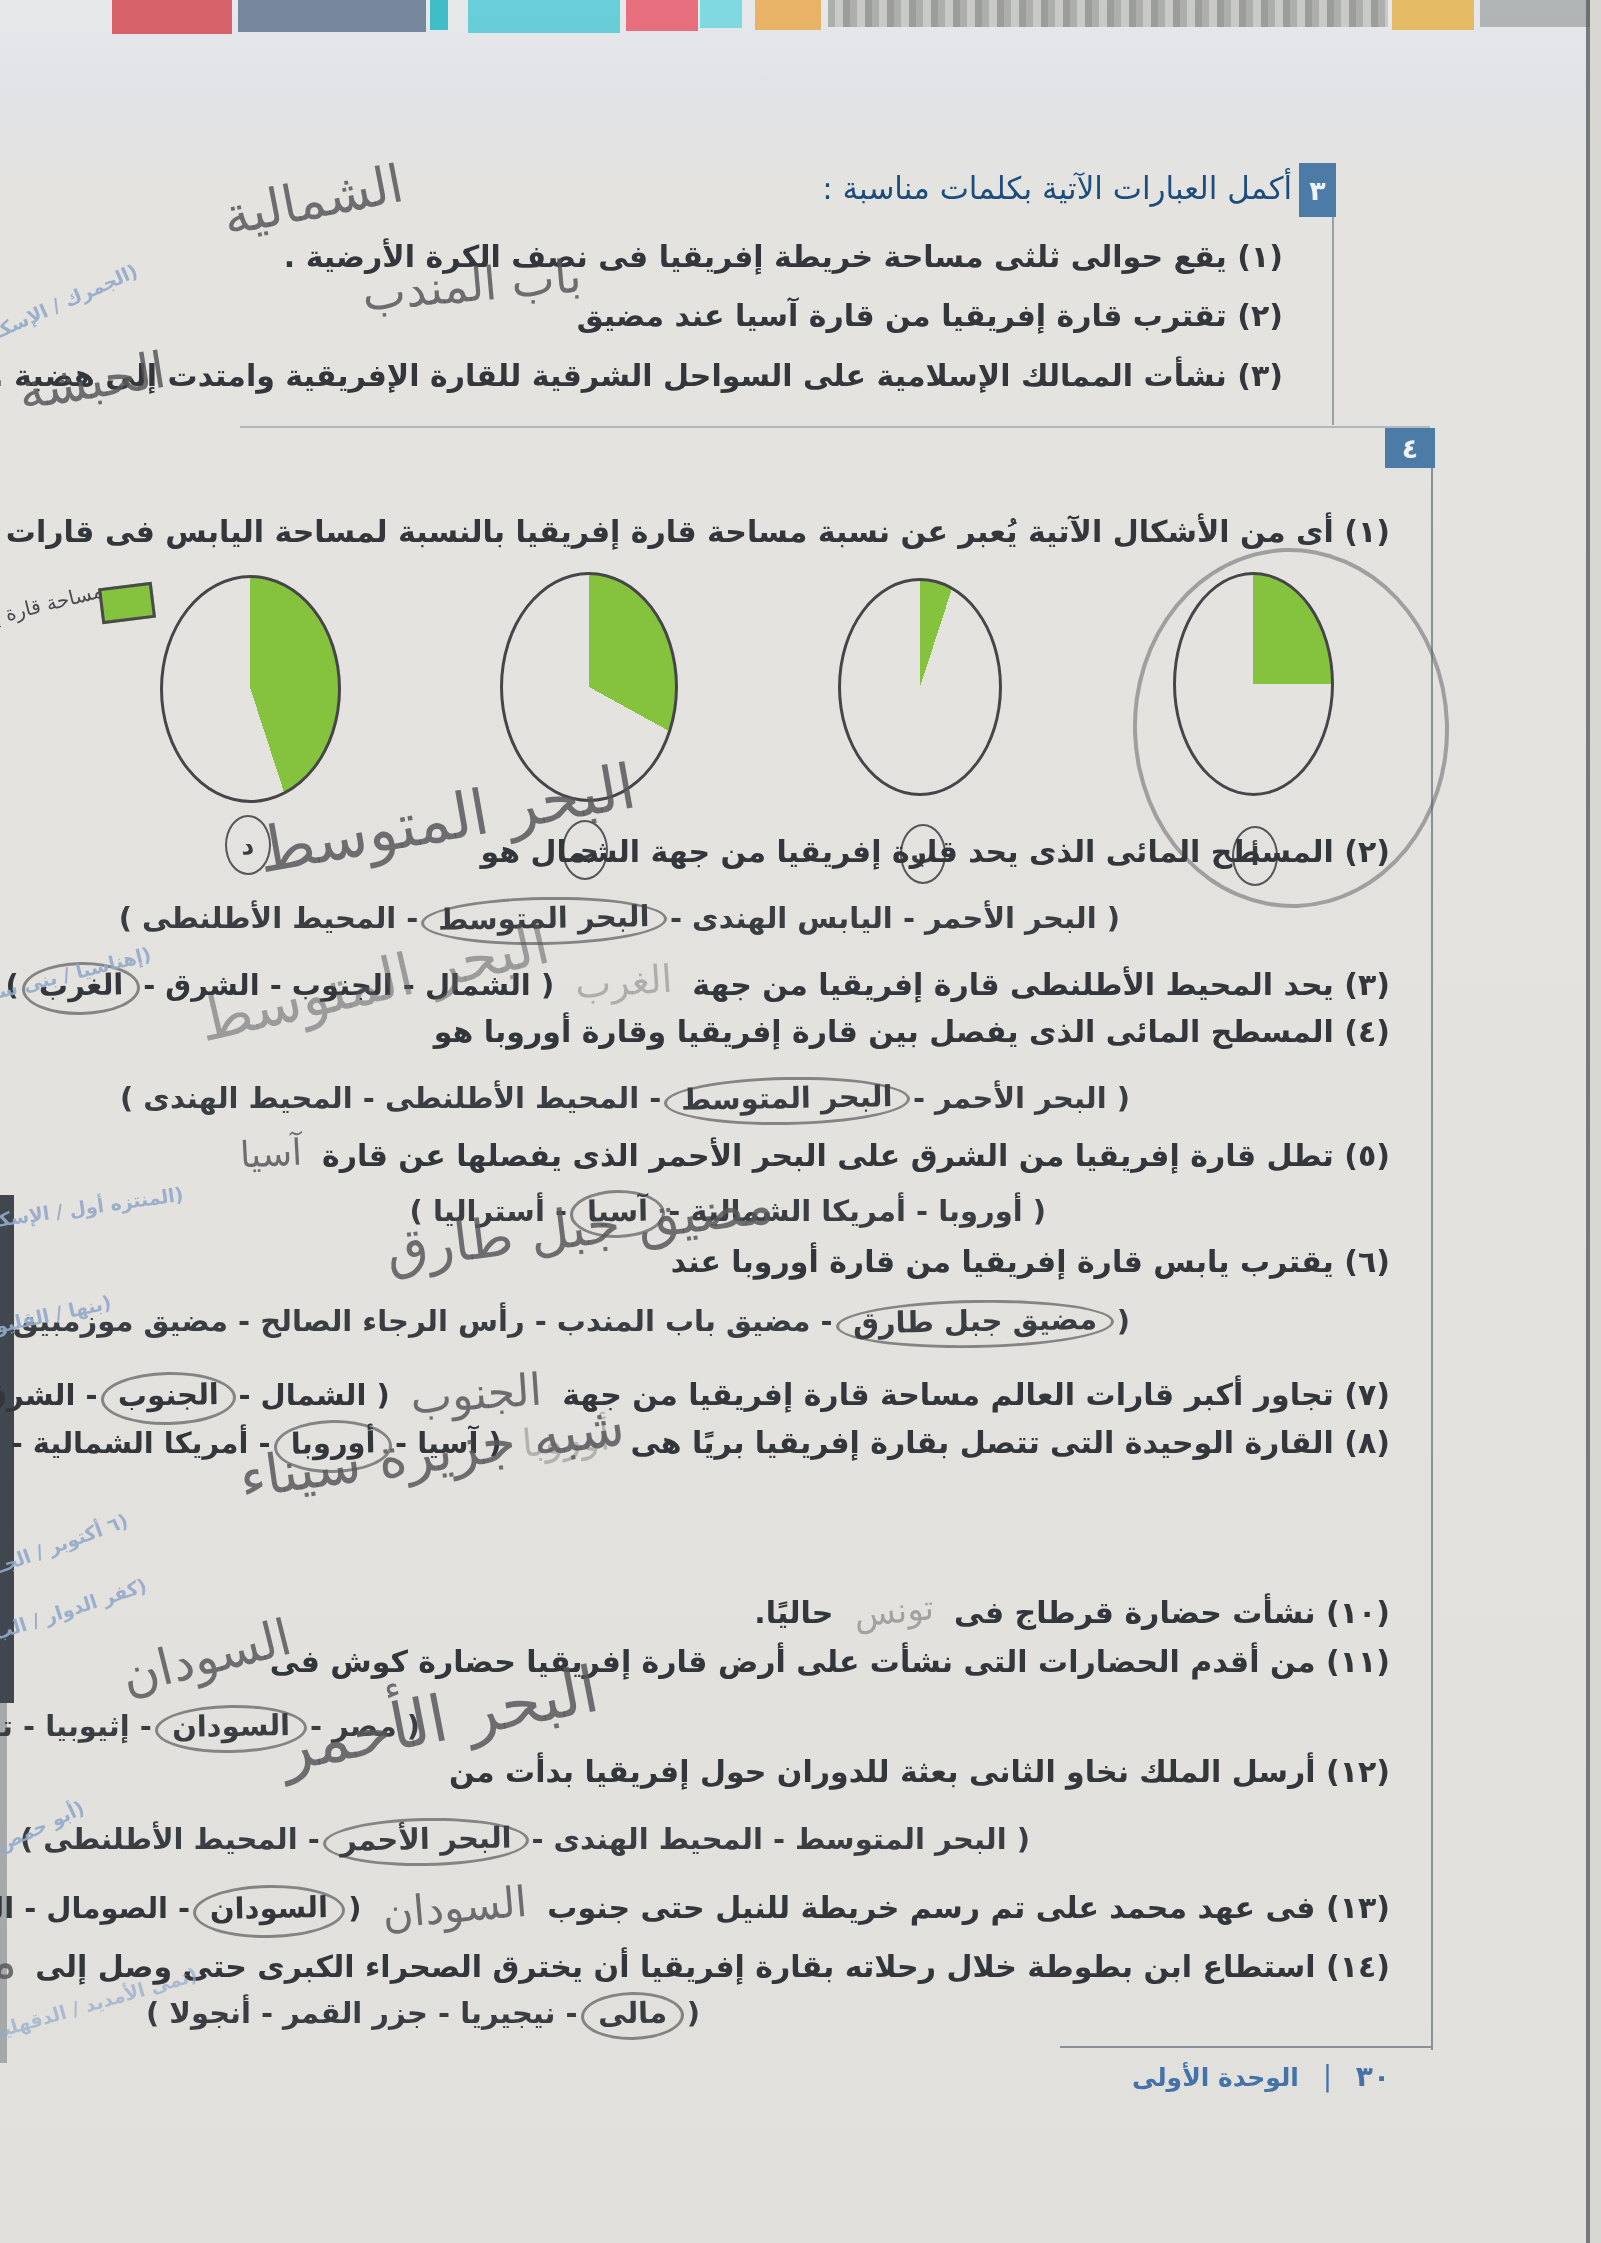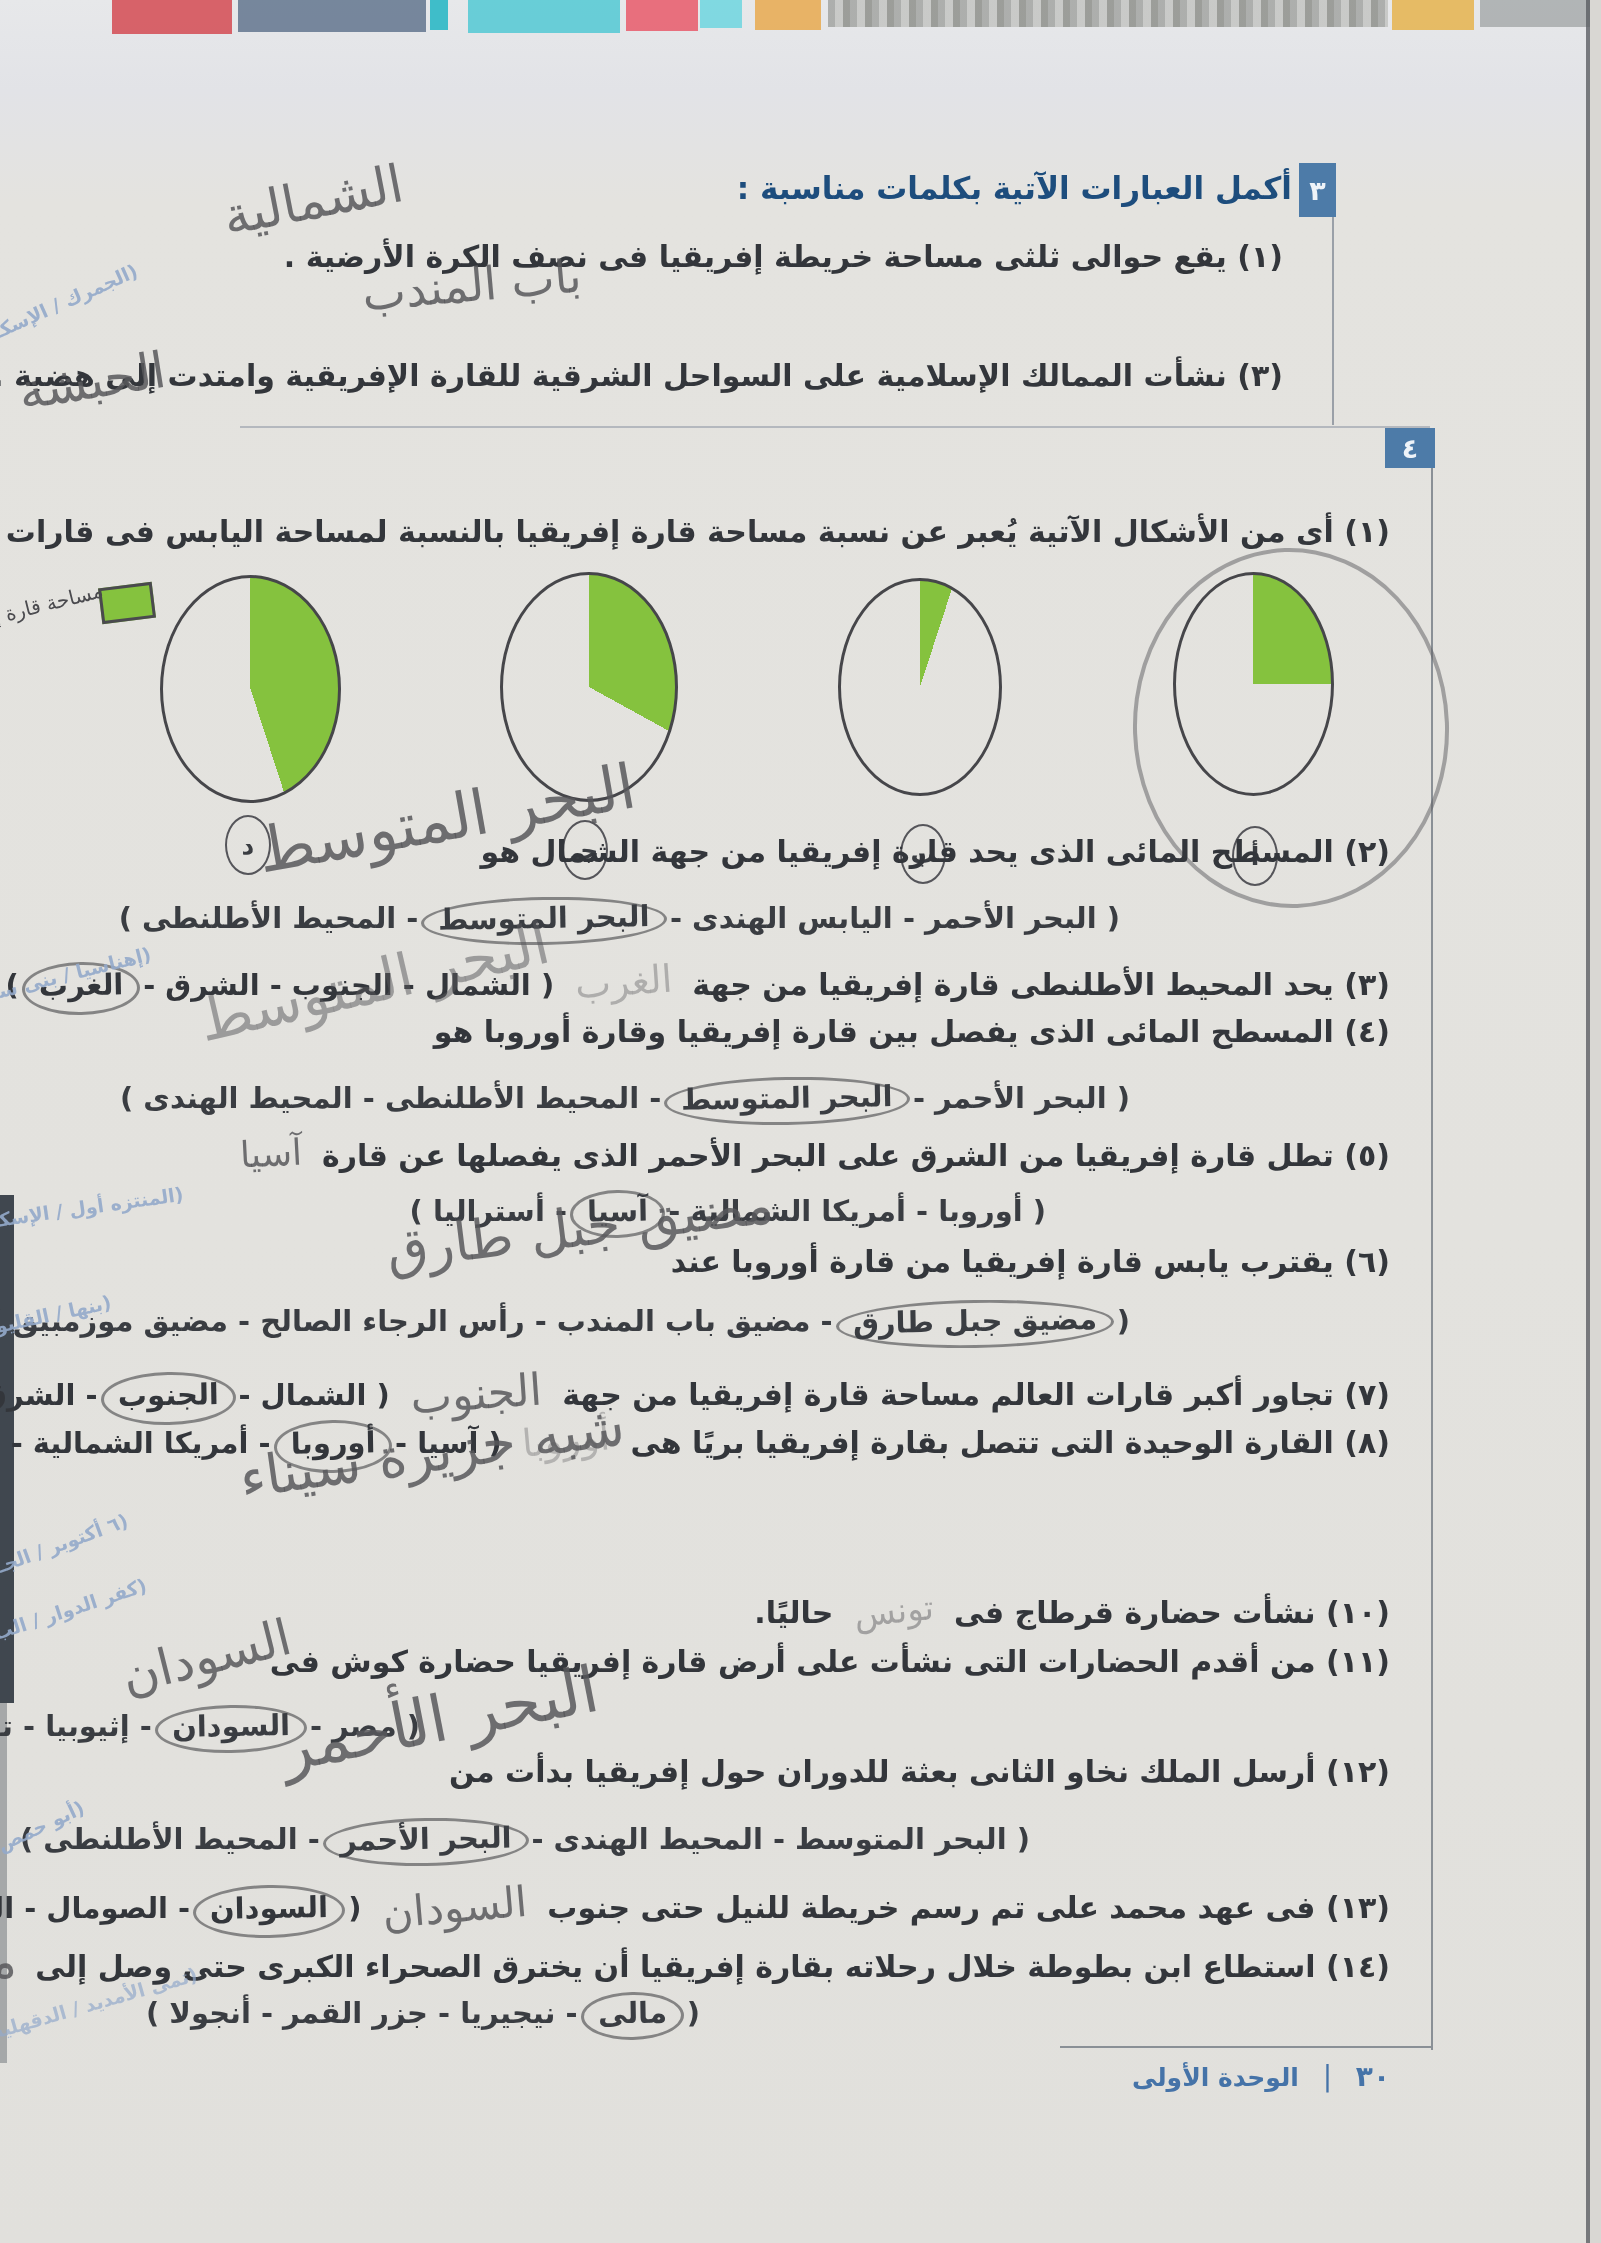"أكمل العبارات الآتية بكلمات مناسبة" .qtitle { font-weight: 700 -> 400 }
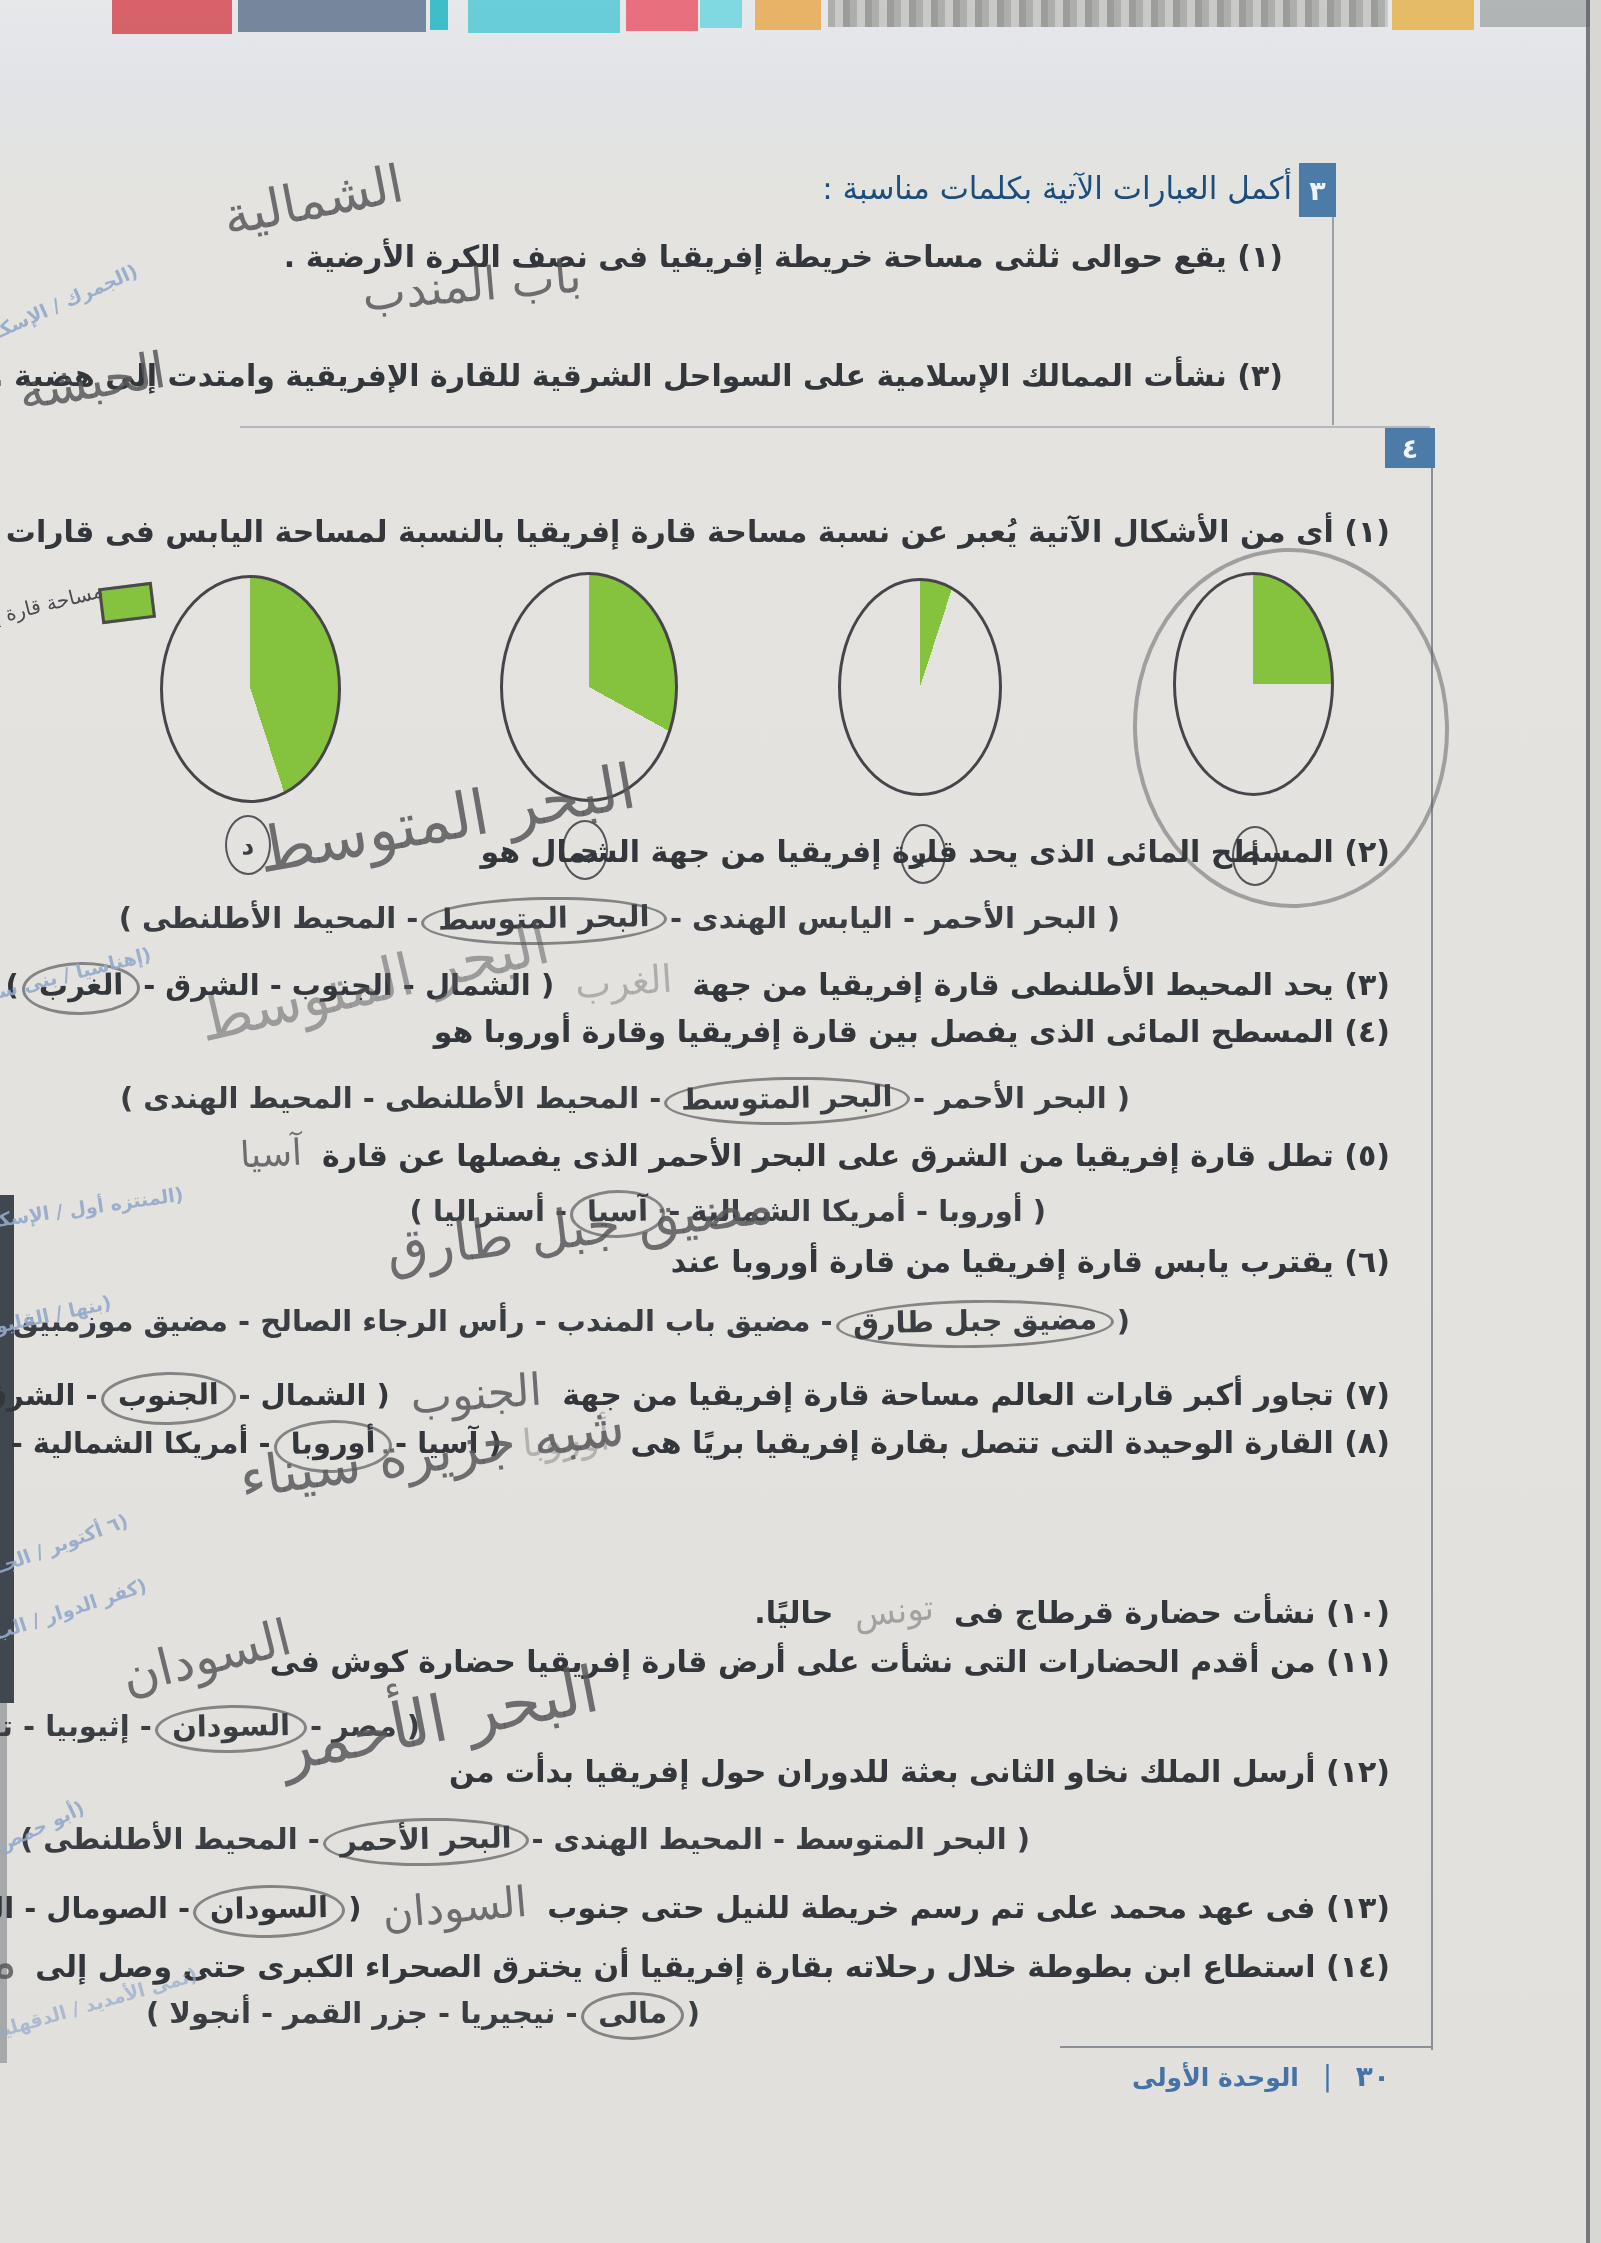"(٢) تقترب قارة إفريقيا من" div.stem { html: none -> <div> <span>(٢)</span> <span>تقترب قارة إفريقيا من قارة آسيا عند مضيق</span> </div> }
